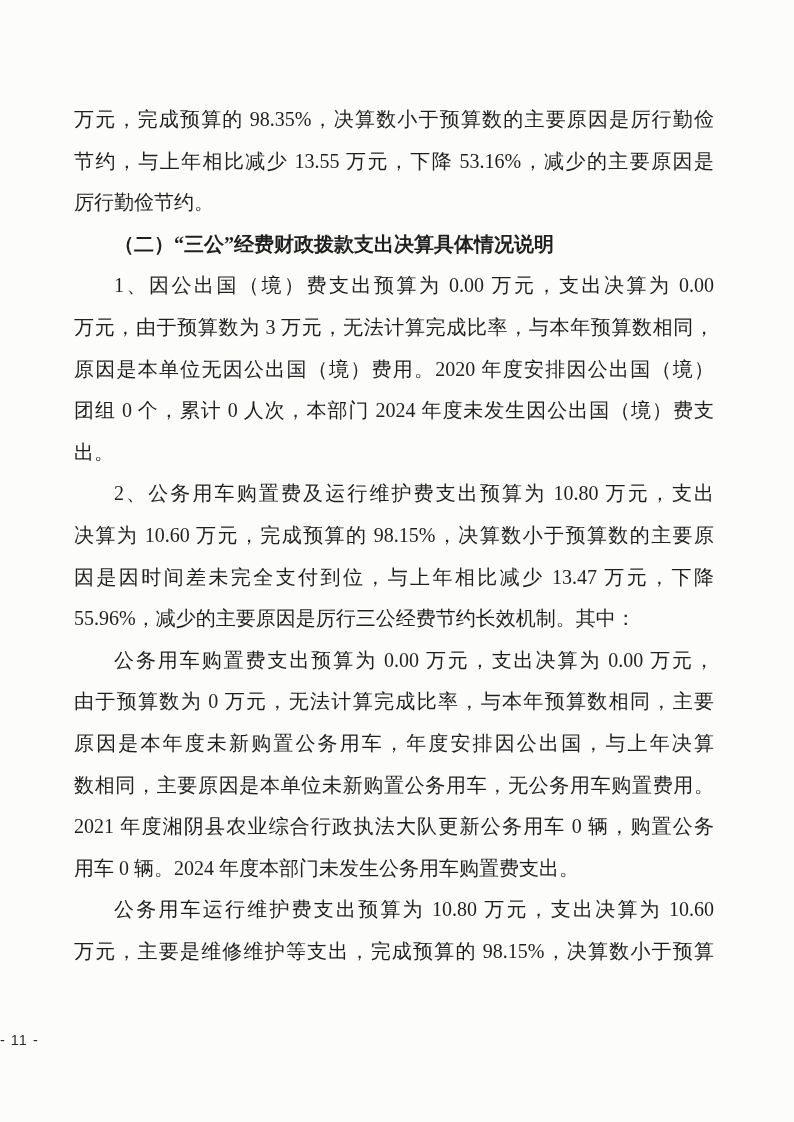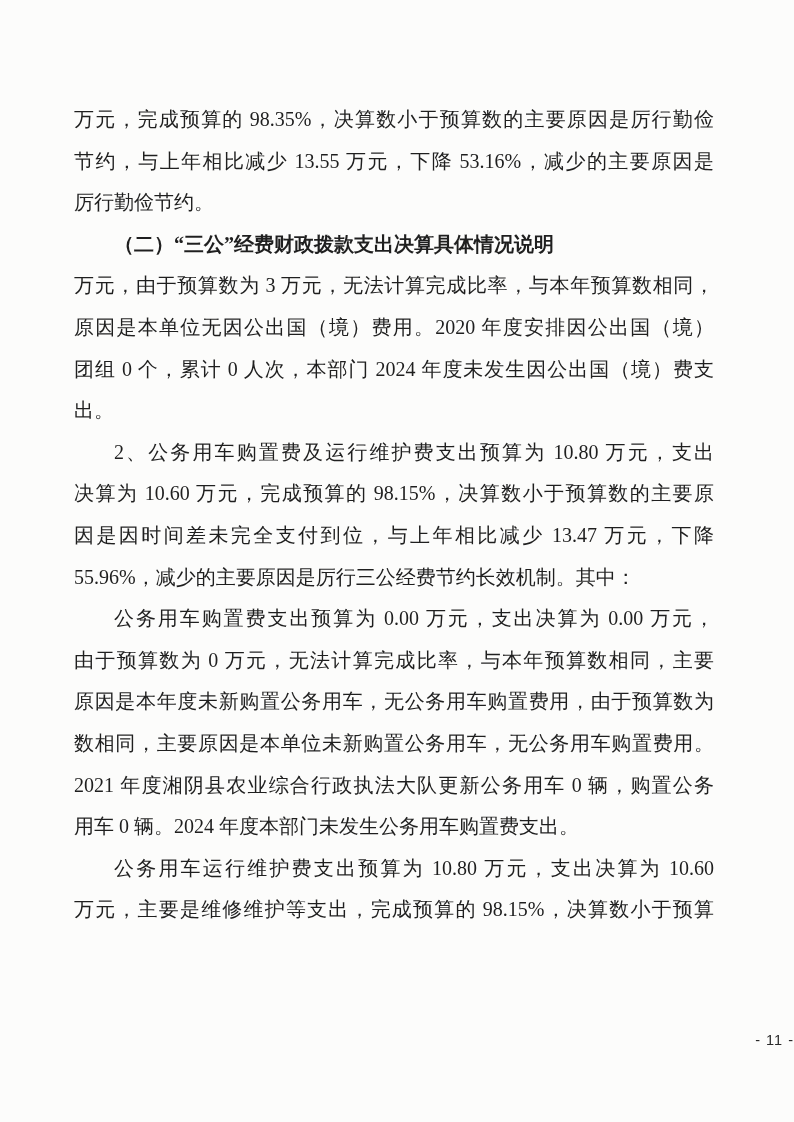"1、因公出国（境）费支出预算为 0.00 万元，支出决算为 0.00" div.line { html: none -> <div>1、因公出国（境）费支出预算为 0.00 万元，支出决算为 0.00</div> }
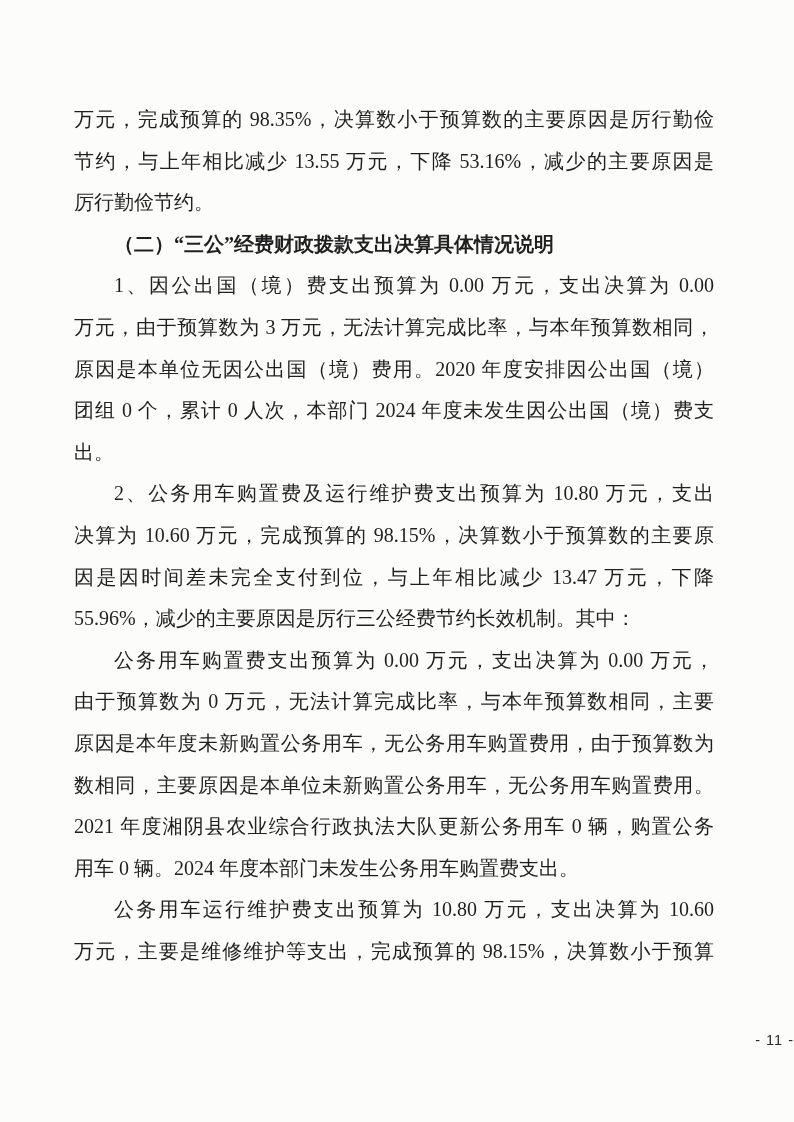"原因是本年度未新购置公务用车，无公务用车购置费用，由于预算数为" div.line { text: 无公务用车购置费用，由于预算数为 -> 年度安排因公出国，与上年决算 }
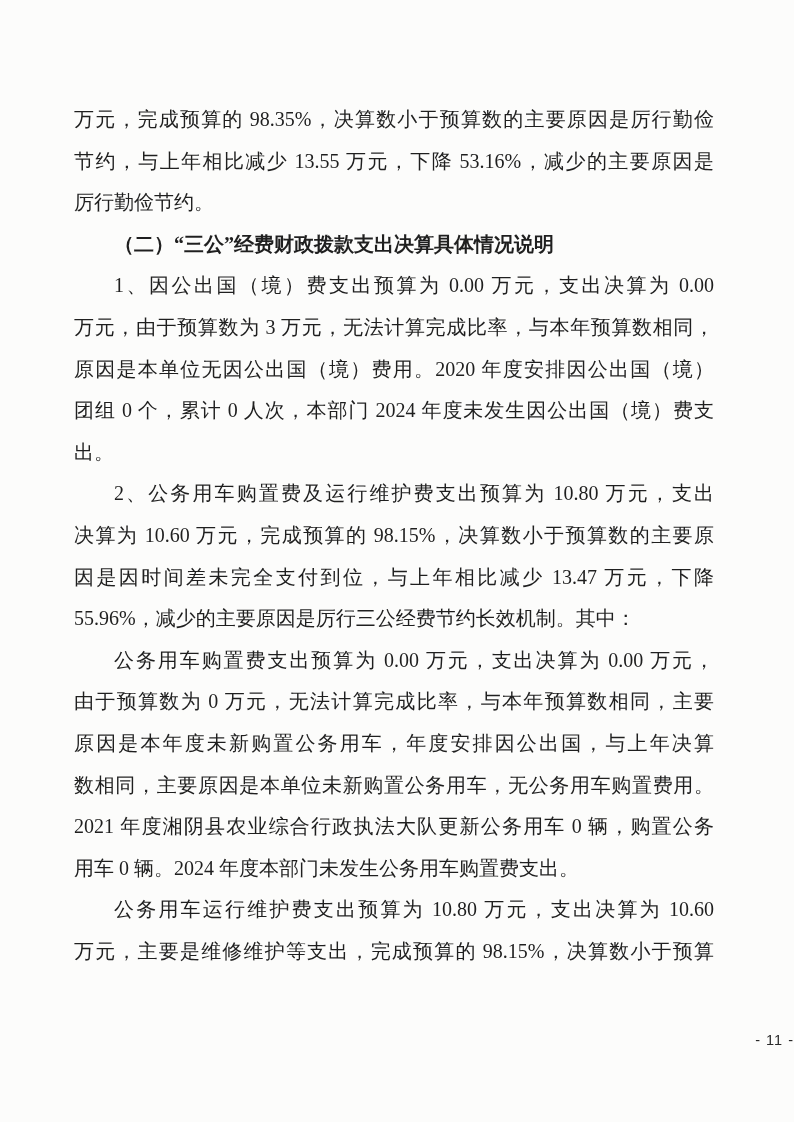"- 11 -" .page-footer { text-align: right -> left }
